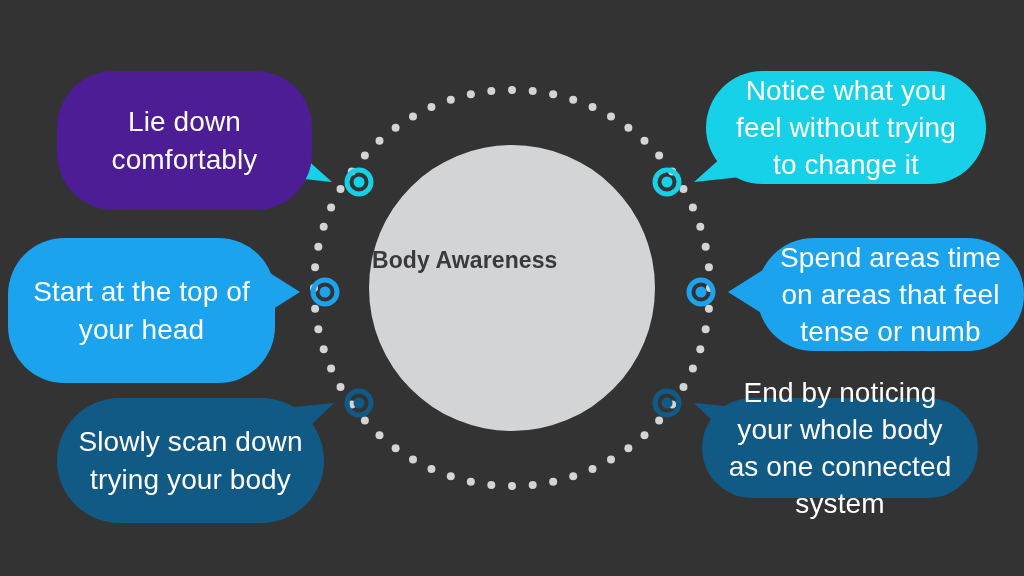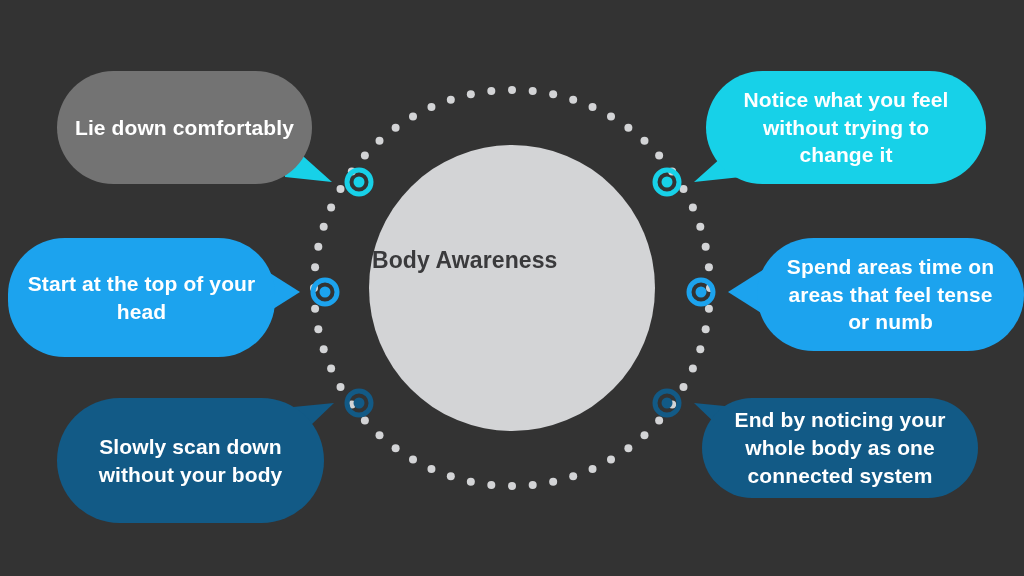"Notice what you feel without" .bubble { font-size: 21px -> 28px; font-weight: bold -> normal }
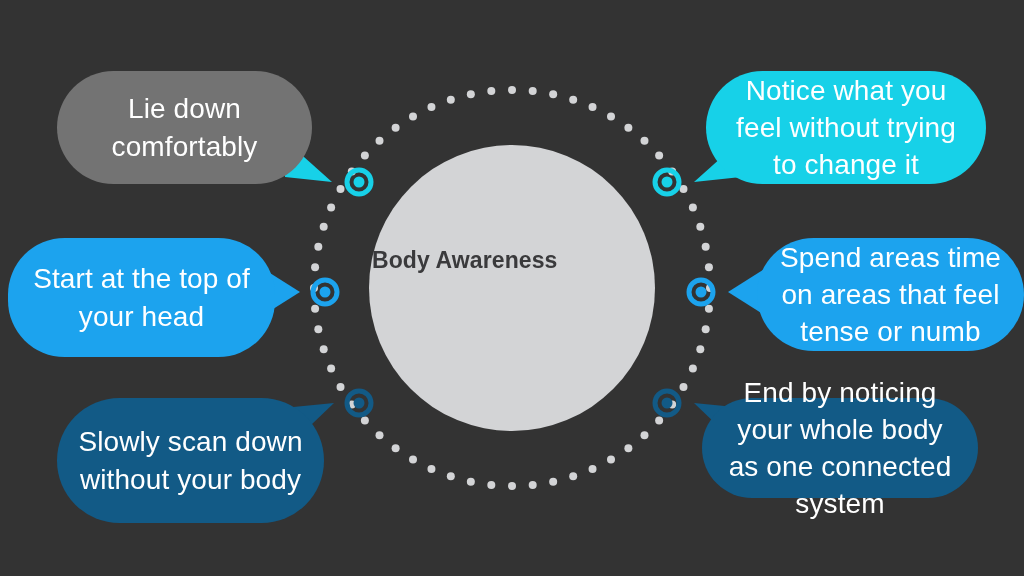"Lie down comfortably" div.bubble { background: #737373 -> #4c1d95; height: 113px -> 139px }
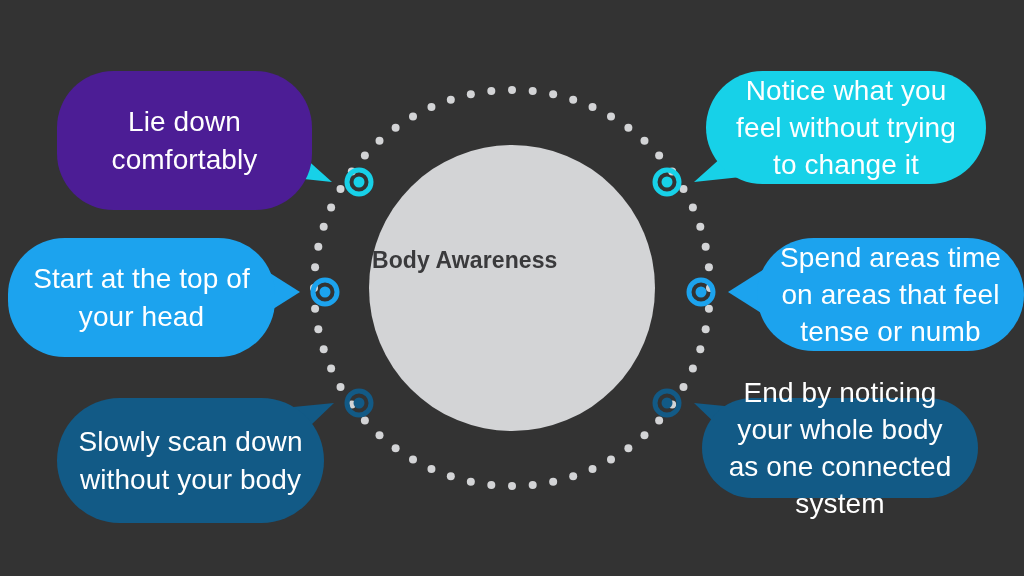"Start at the top of" div.bubble { height: 119px -> 145px }
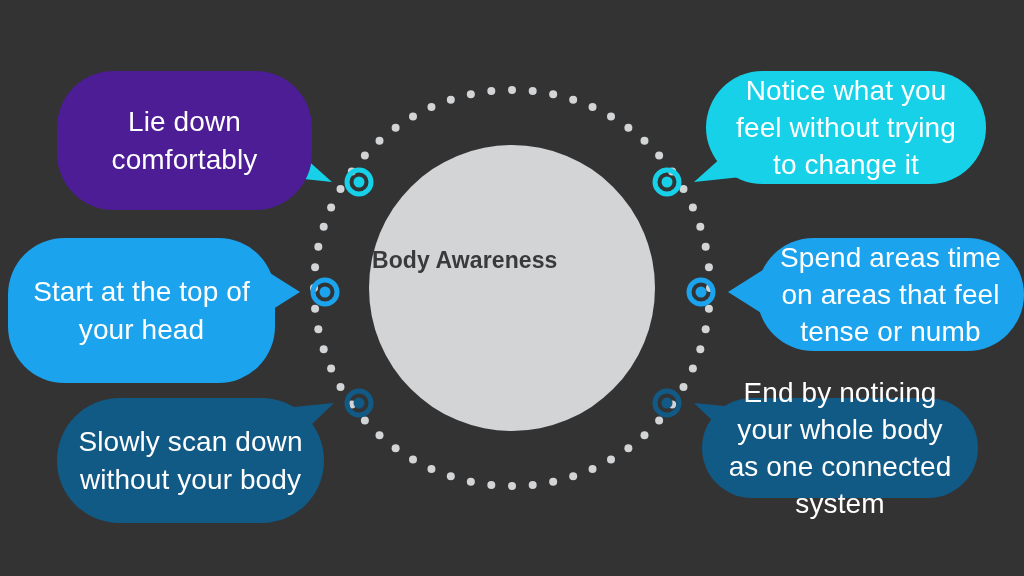"Slowly scan down without your" span.bubble-text { text: without -> trying }
